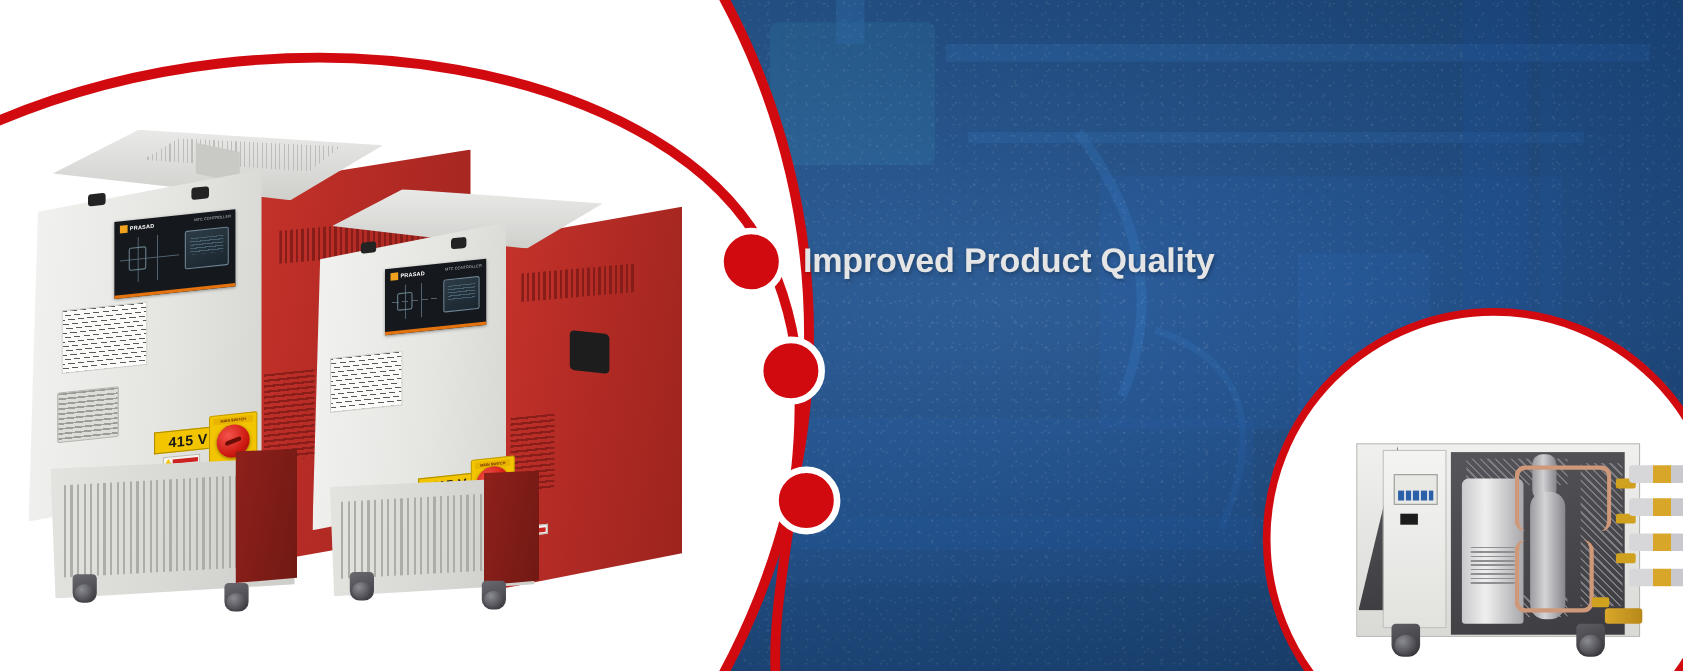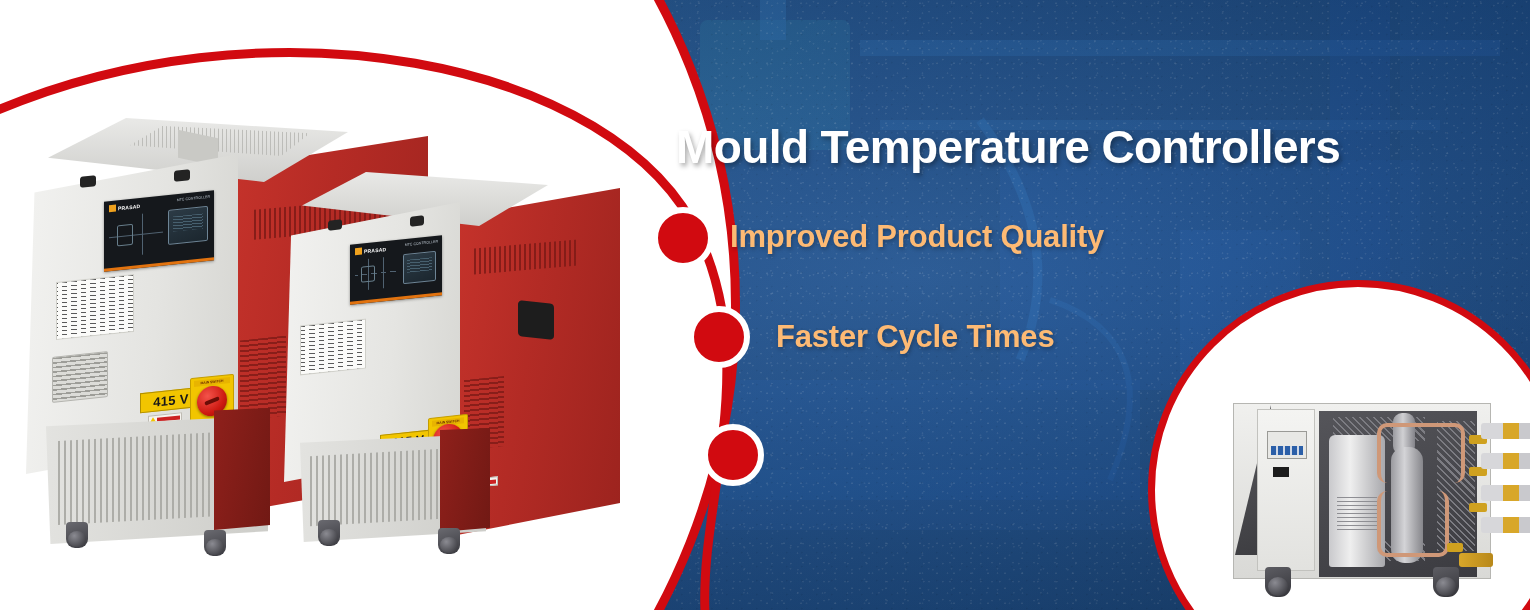"Mould Temperature Controllers" div.title { html: <div>Mould Temperature Controllers</div> -> none }
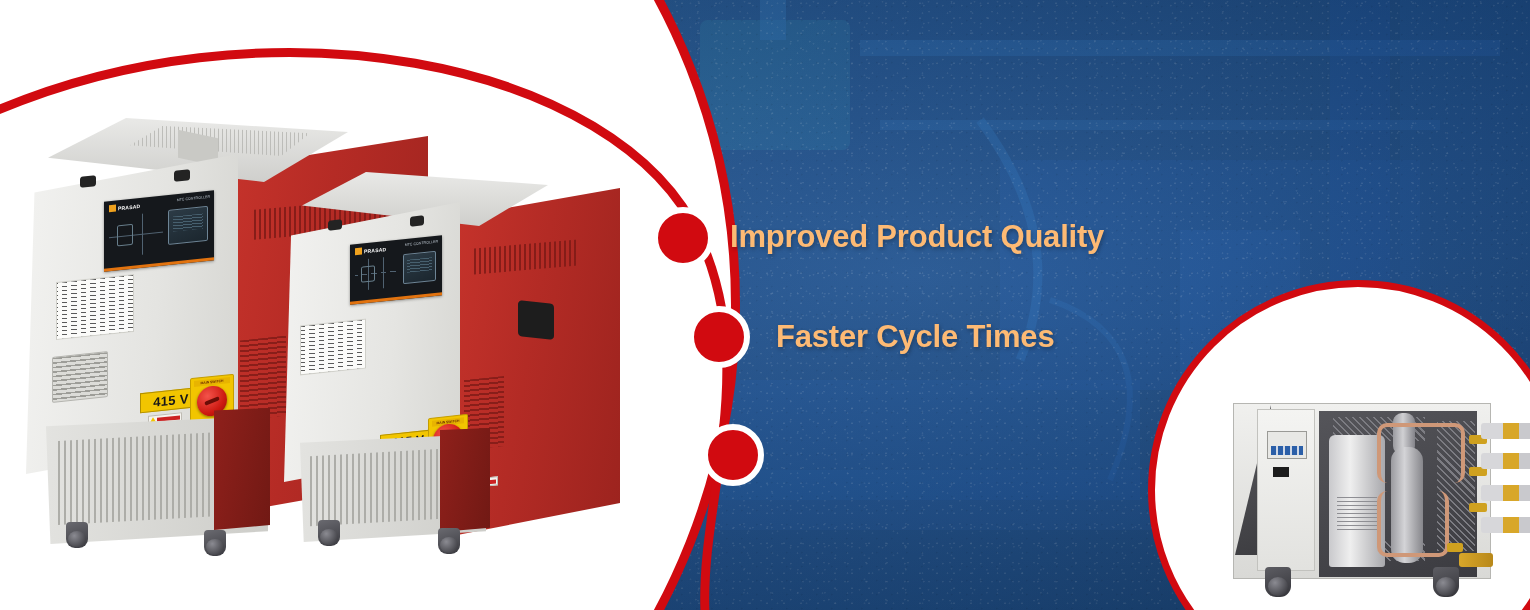"Improved Product Quality" .feat { color: #fdba74 -> #e5e5e5 }
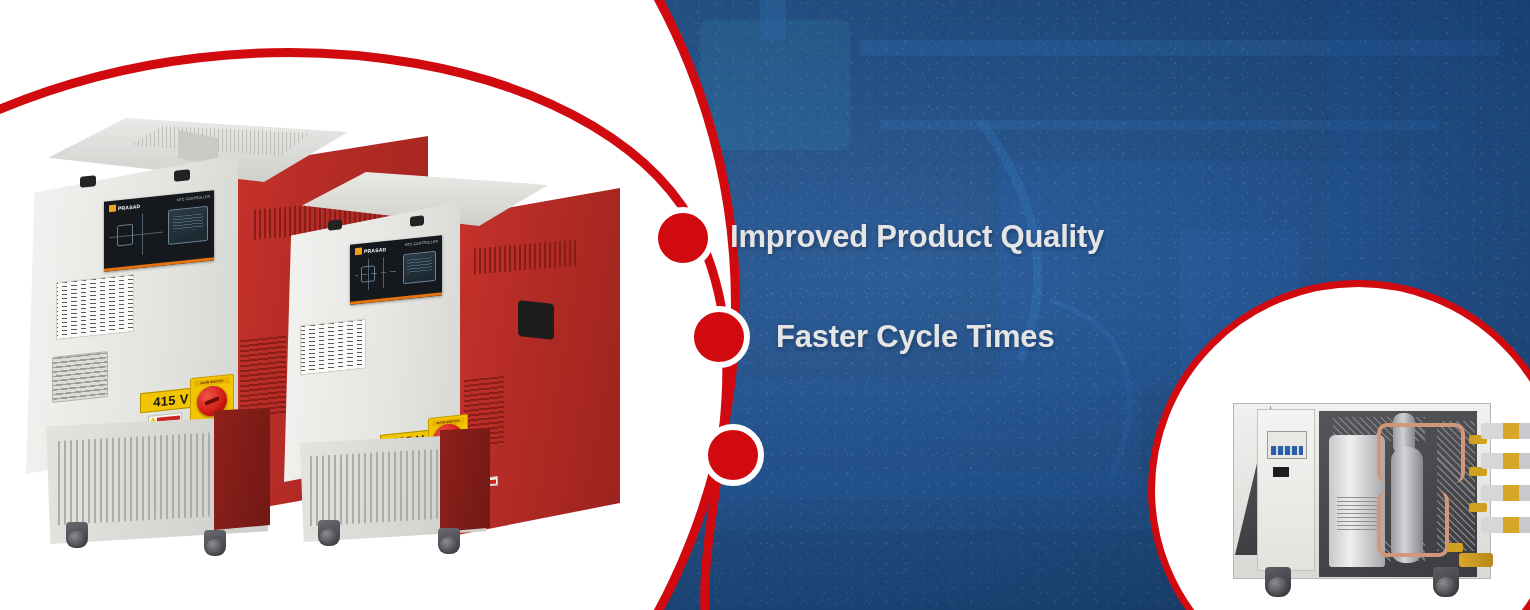"Faster Cycle Times" div.feat { html: <div>Faster Cycle Times</div> -> none }
